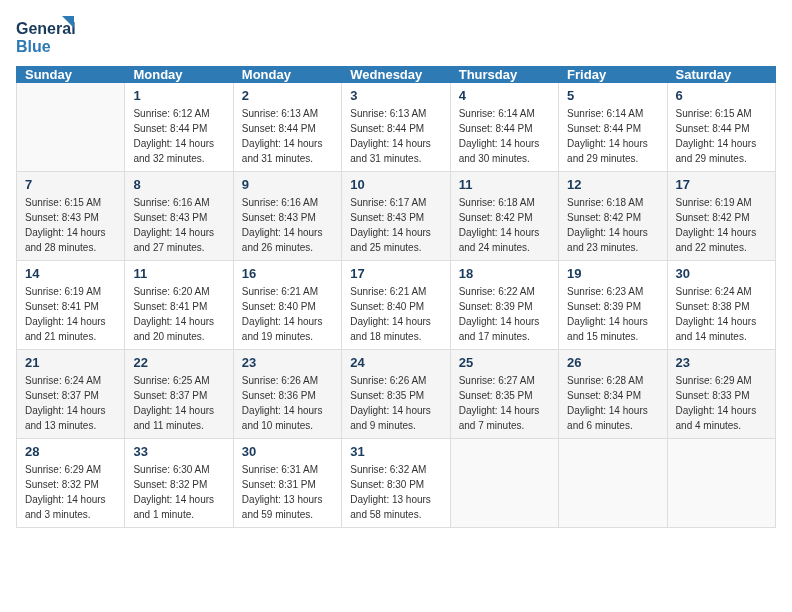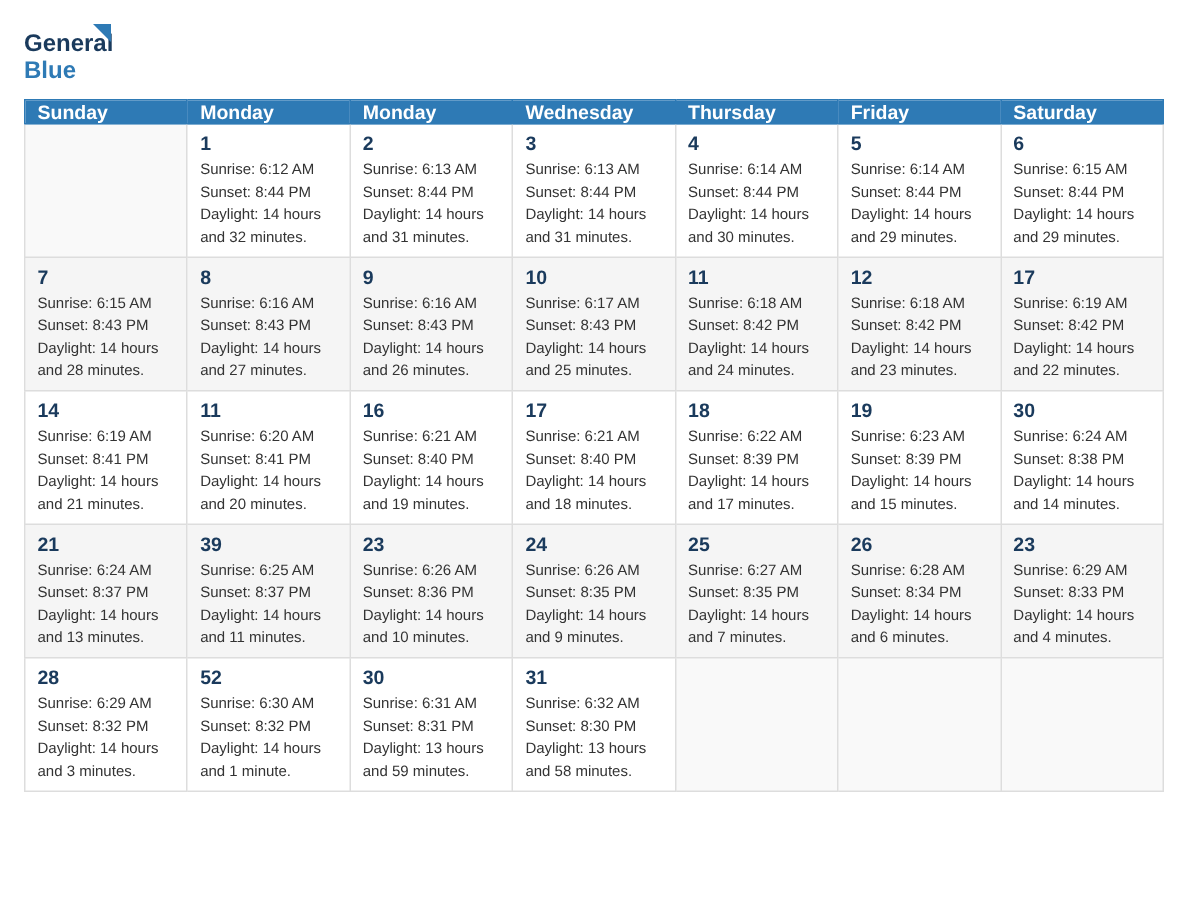"39" span.day-number { text: 39 -> 22 }
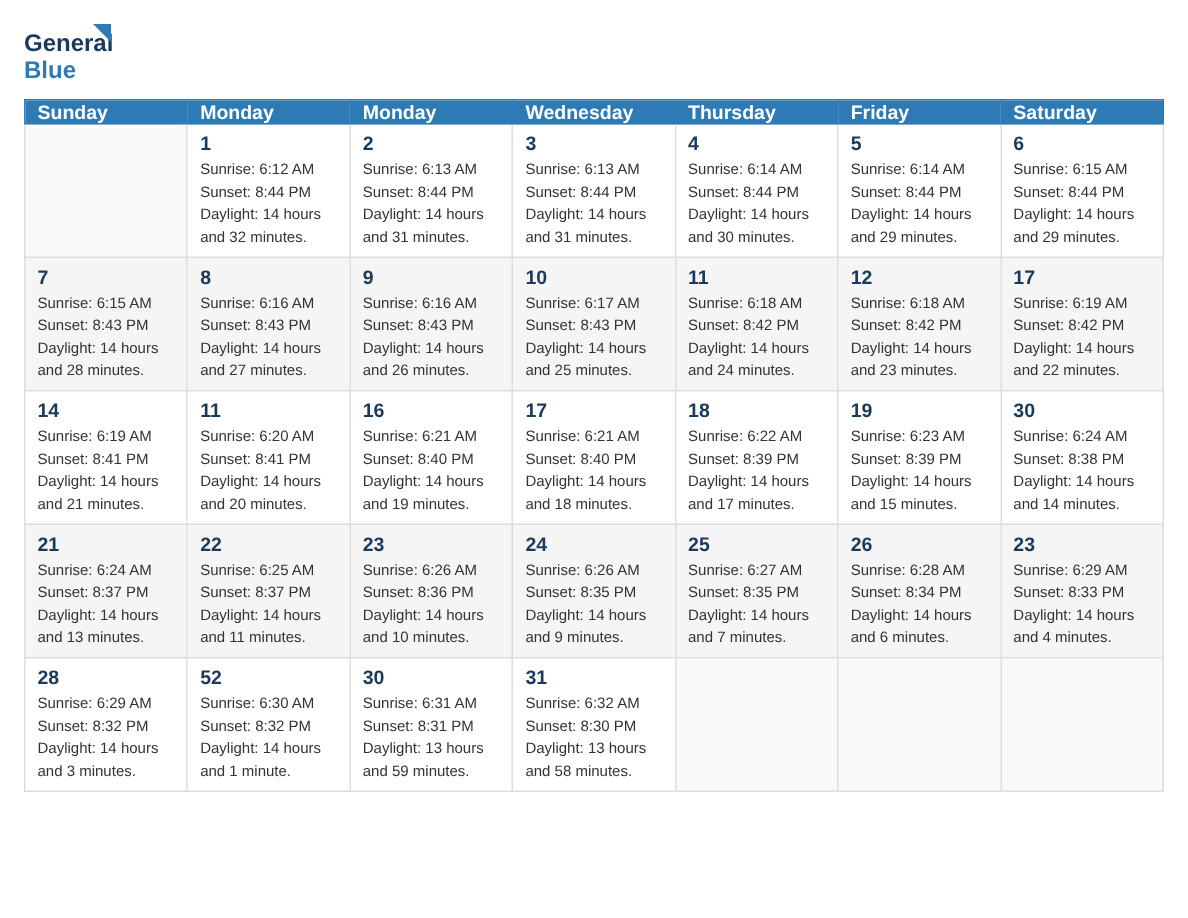"52" span.day-number { text: 52 -> 33 }
